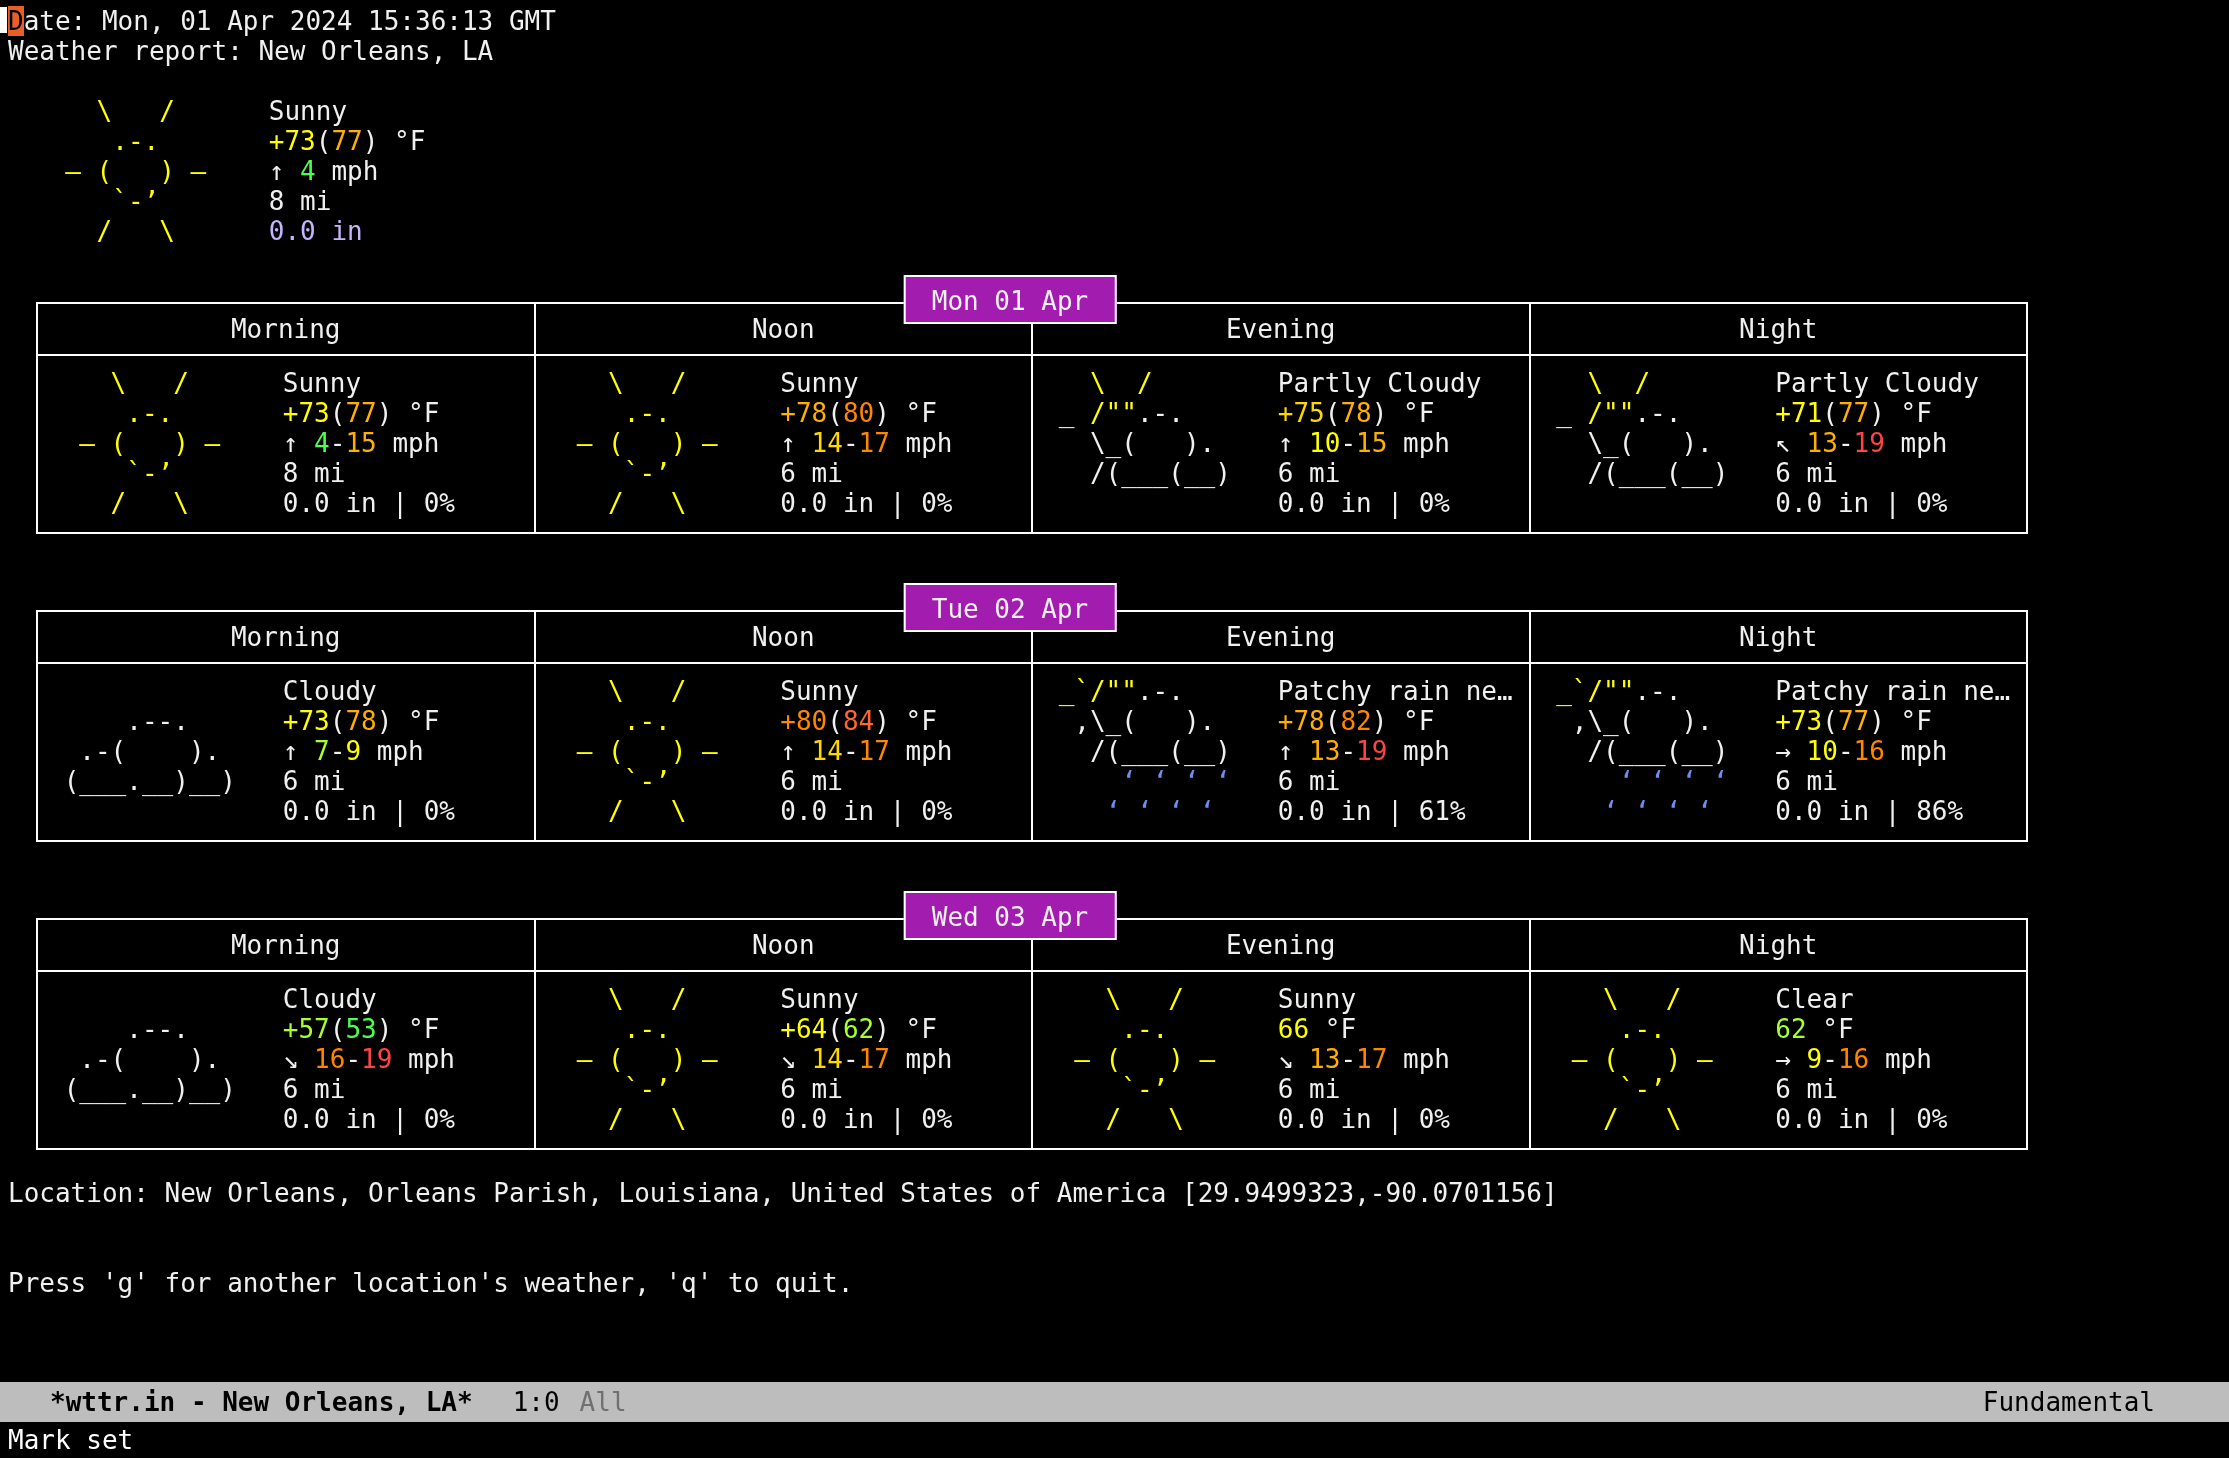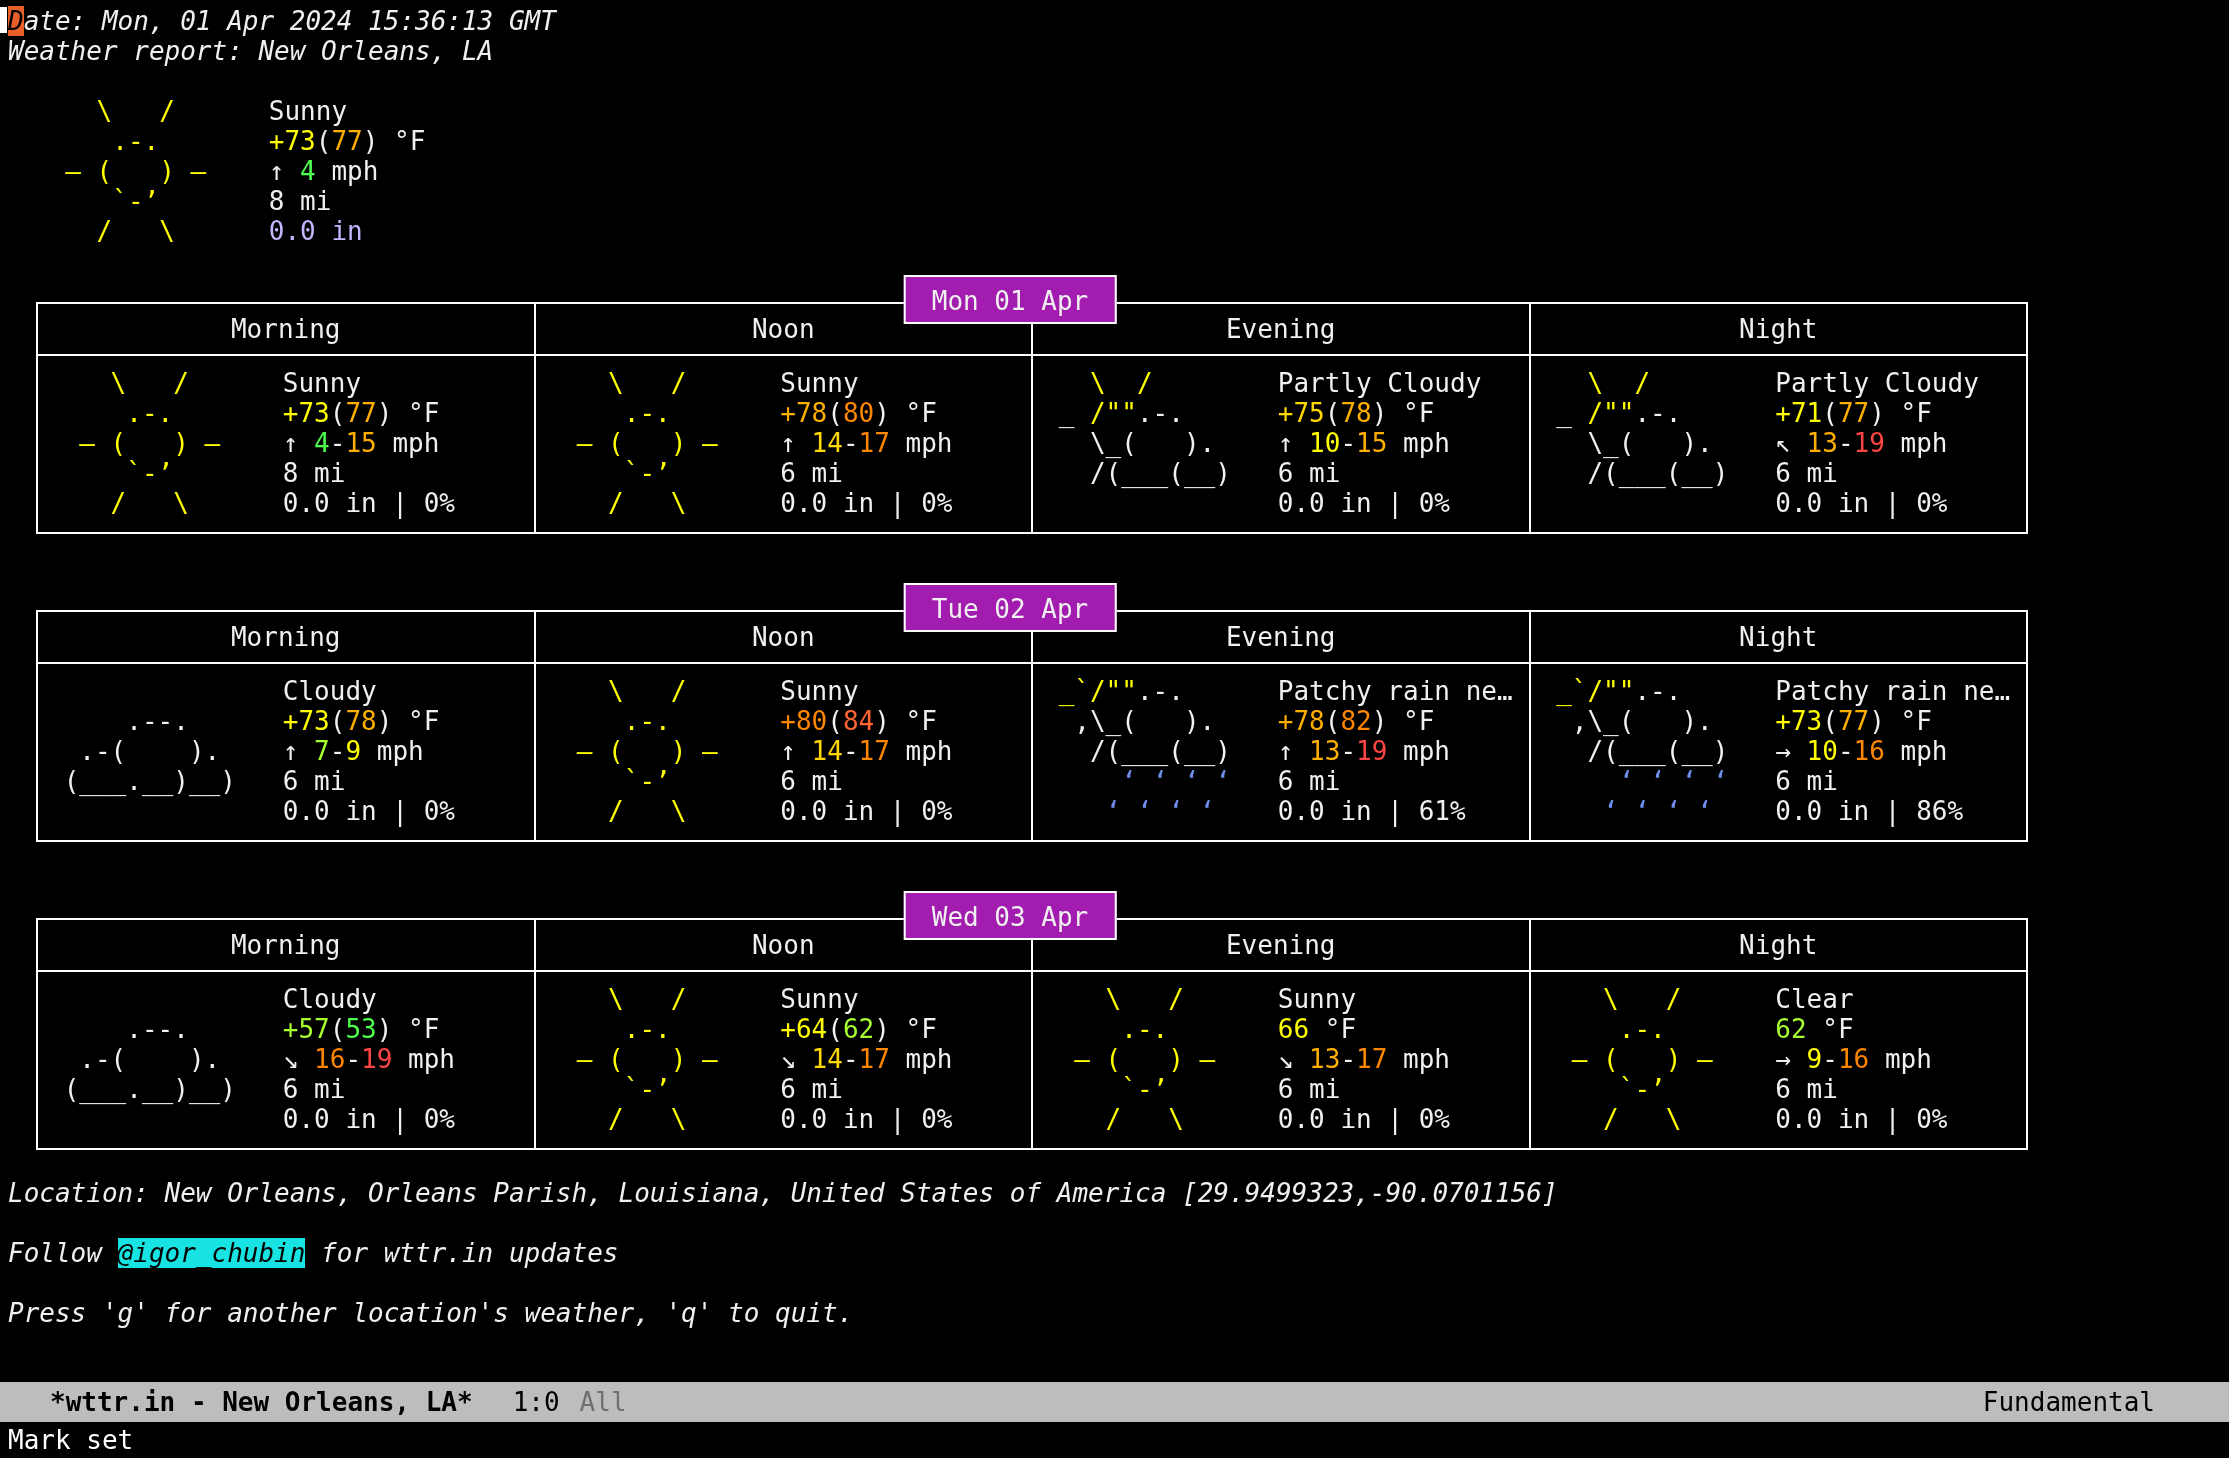"Date: Mon, 01 Apr 2024" .line { font-style: italic -> none }
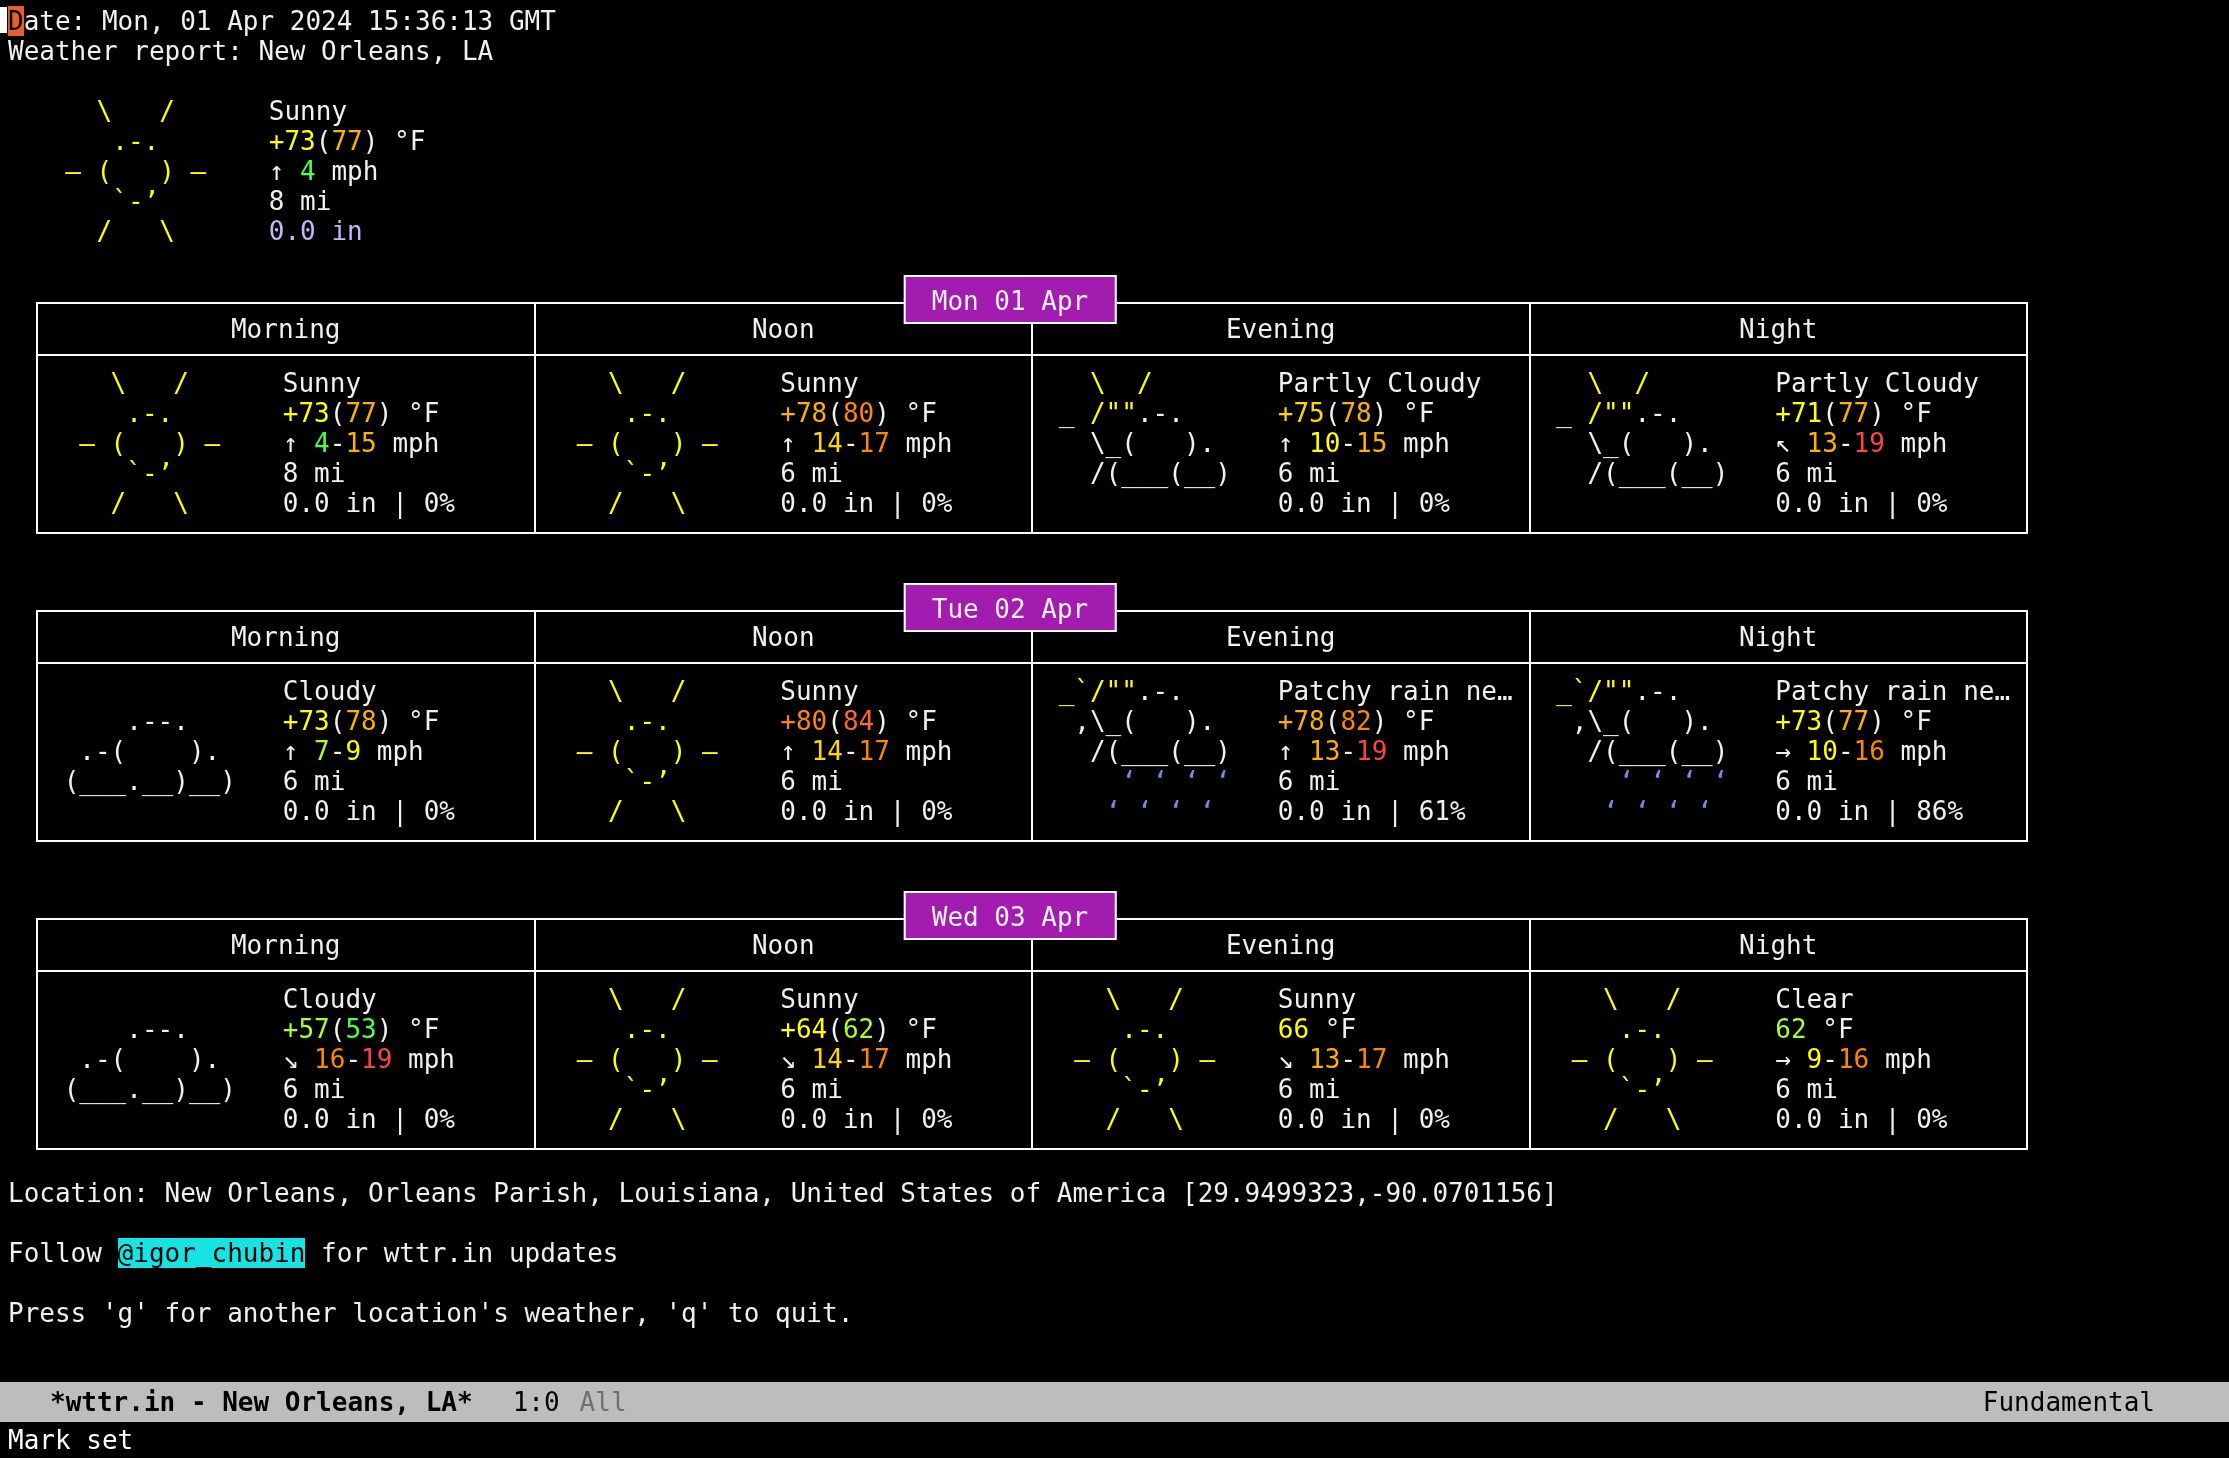"Follow @igor_chubin for wttr.in updates" div.line { html: <div><span>Follow </span><span>@igor_chubin</span><span> for wttr.in updates</span></div> -> none }
